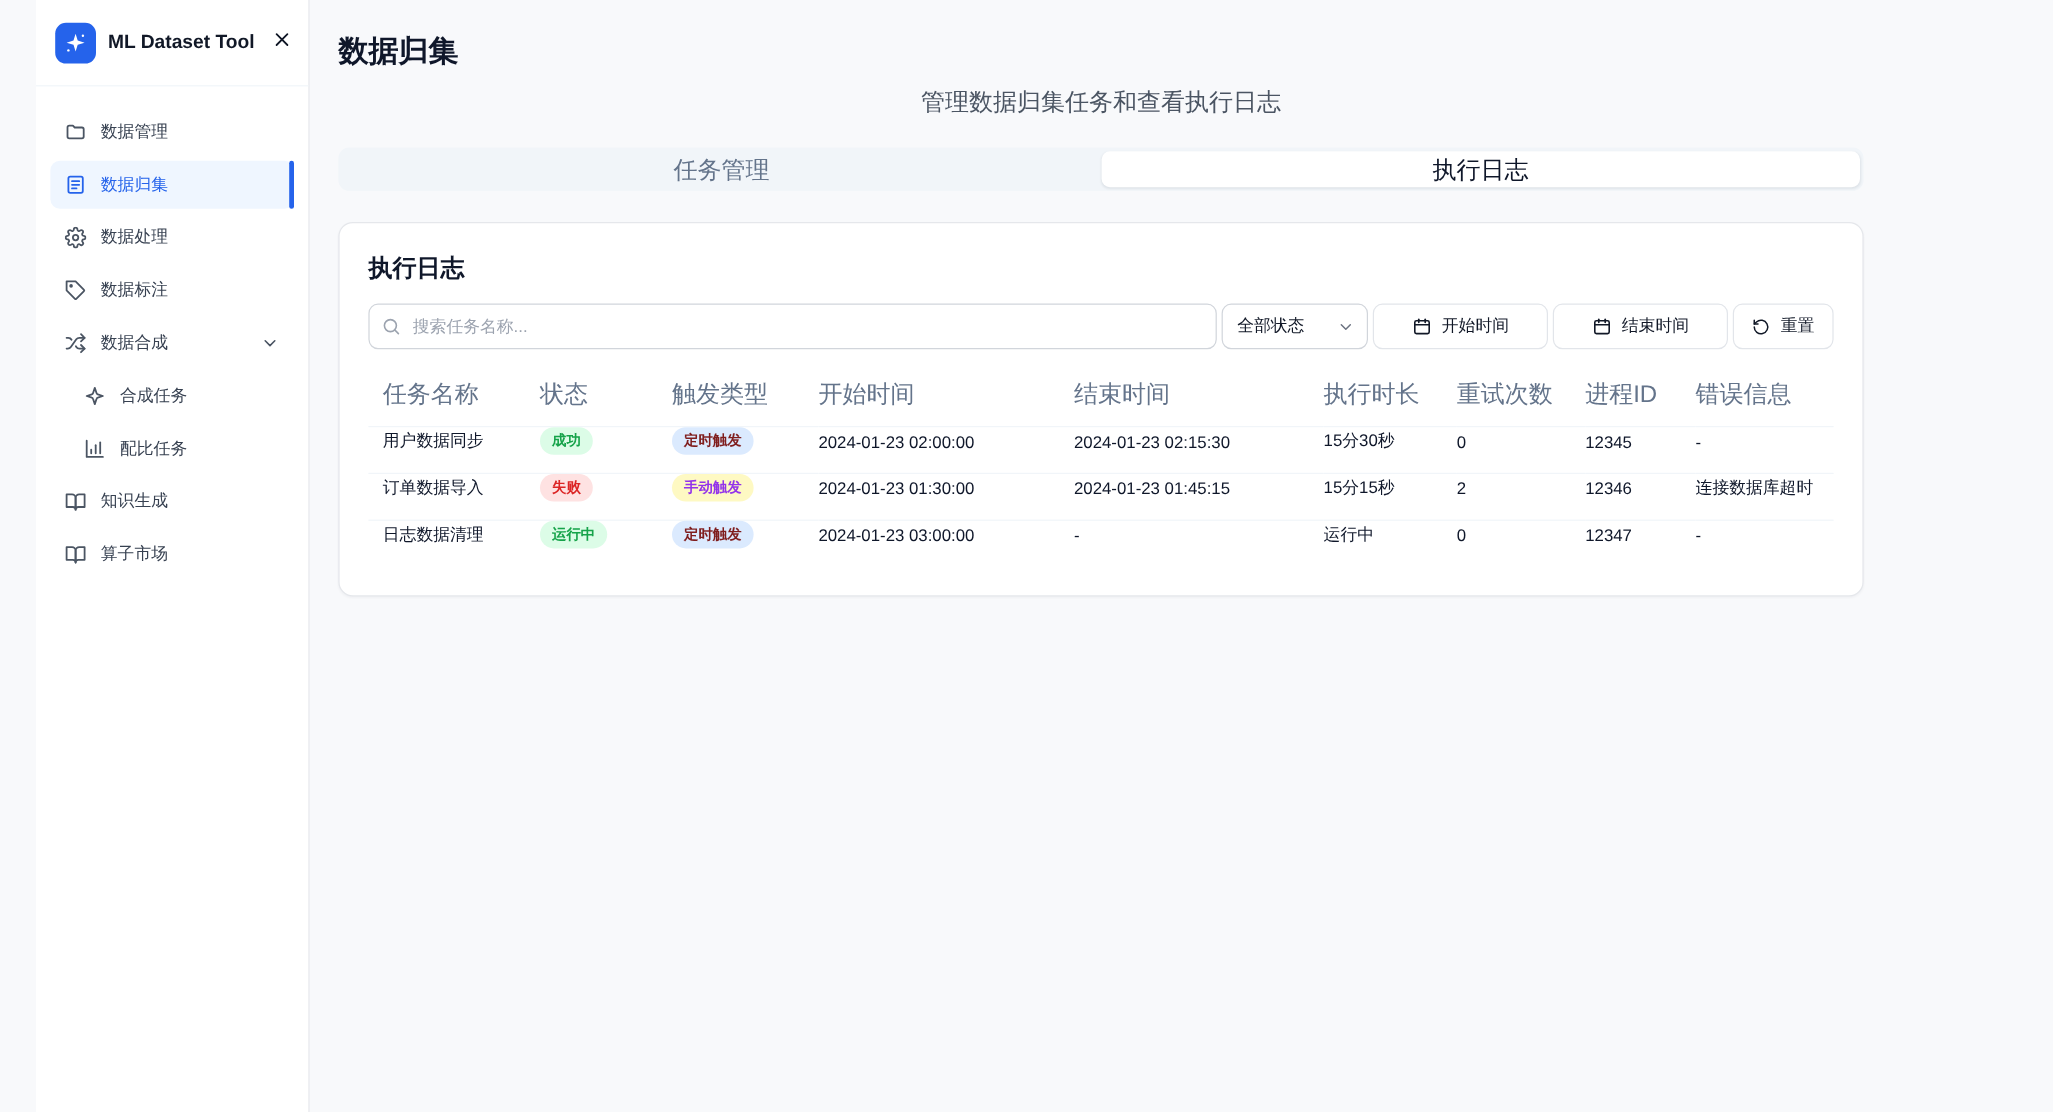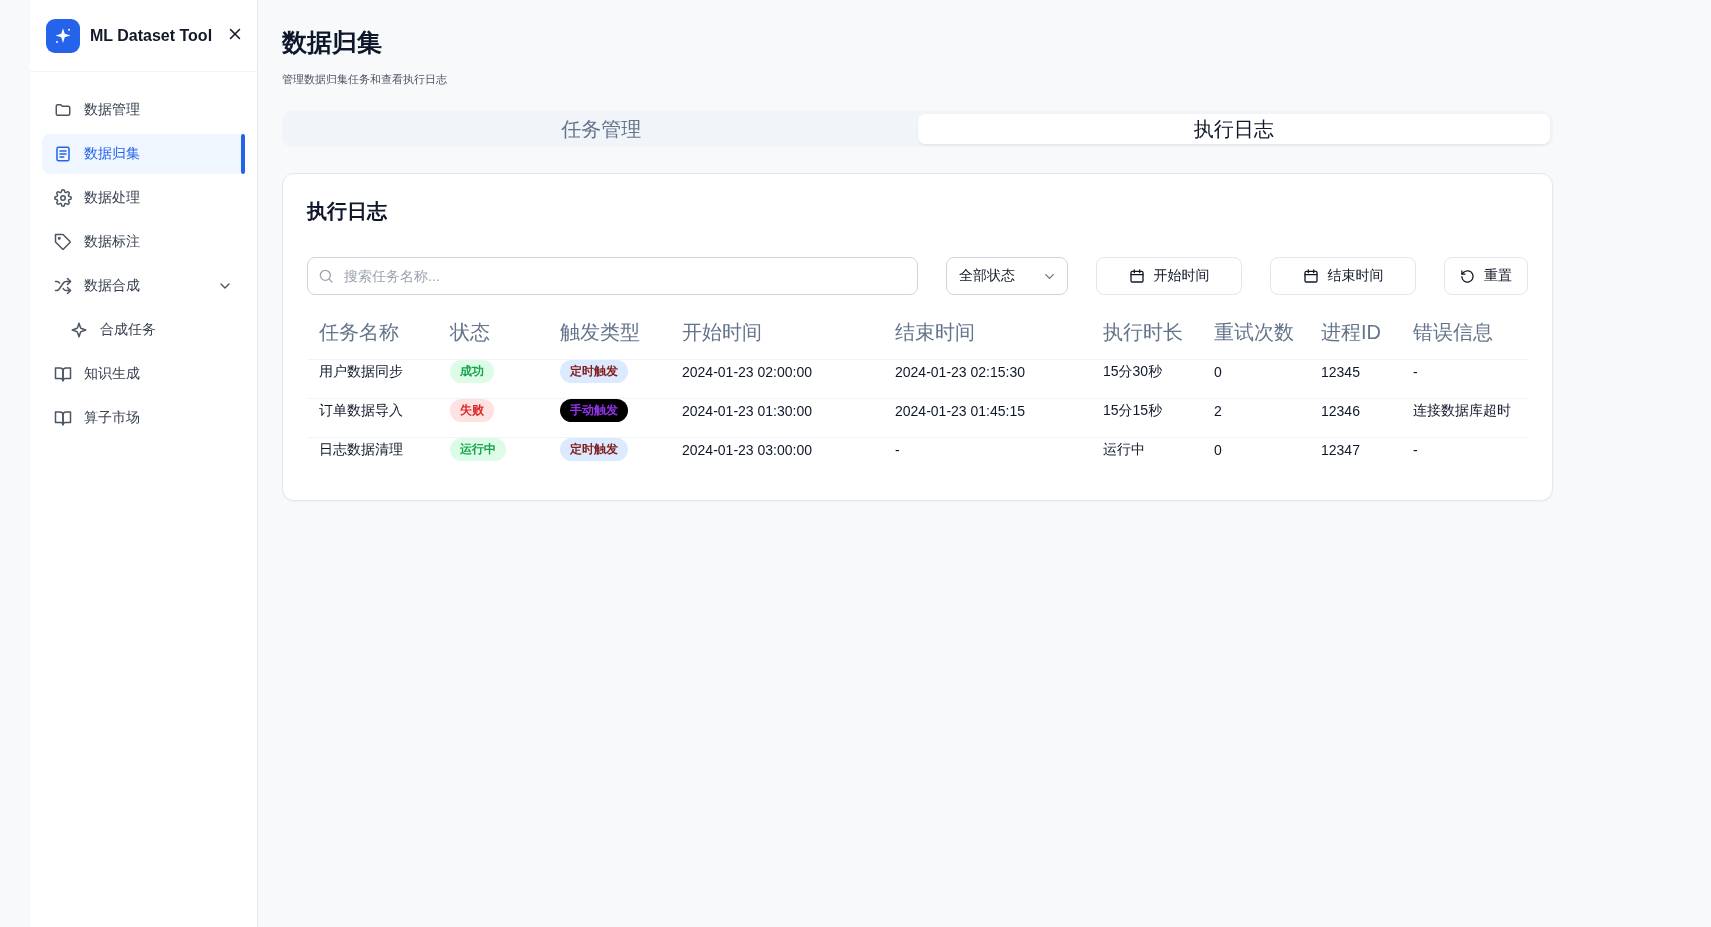"管理数据归集任务和查看执行日志" .page-subtitle { font-size: 11px -> 20px; text-align: none -> center }
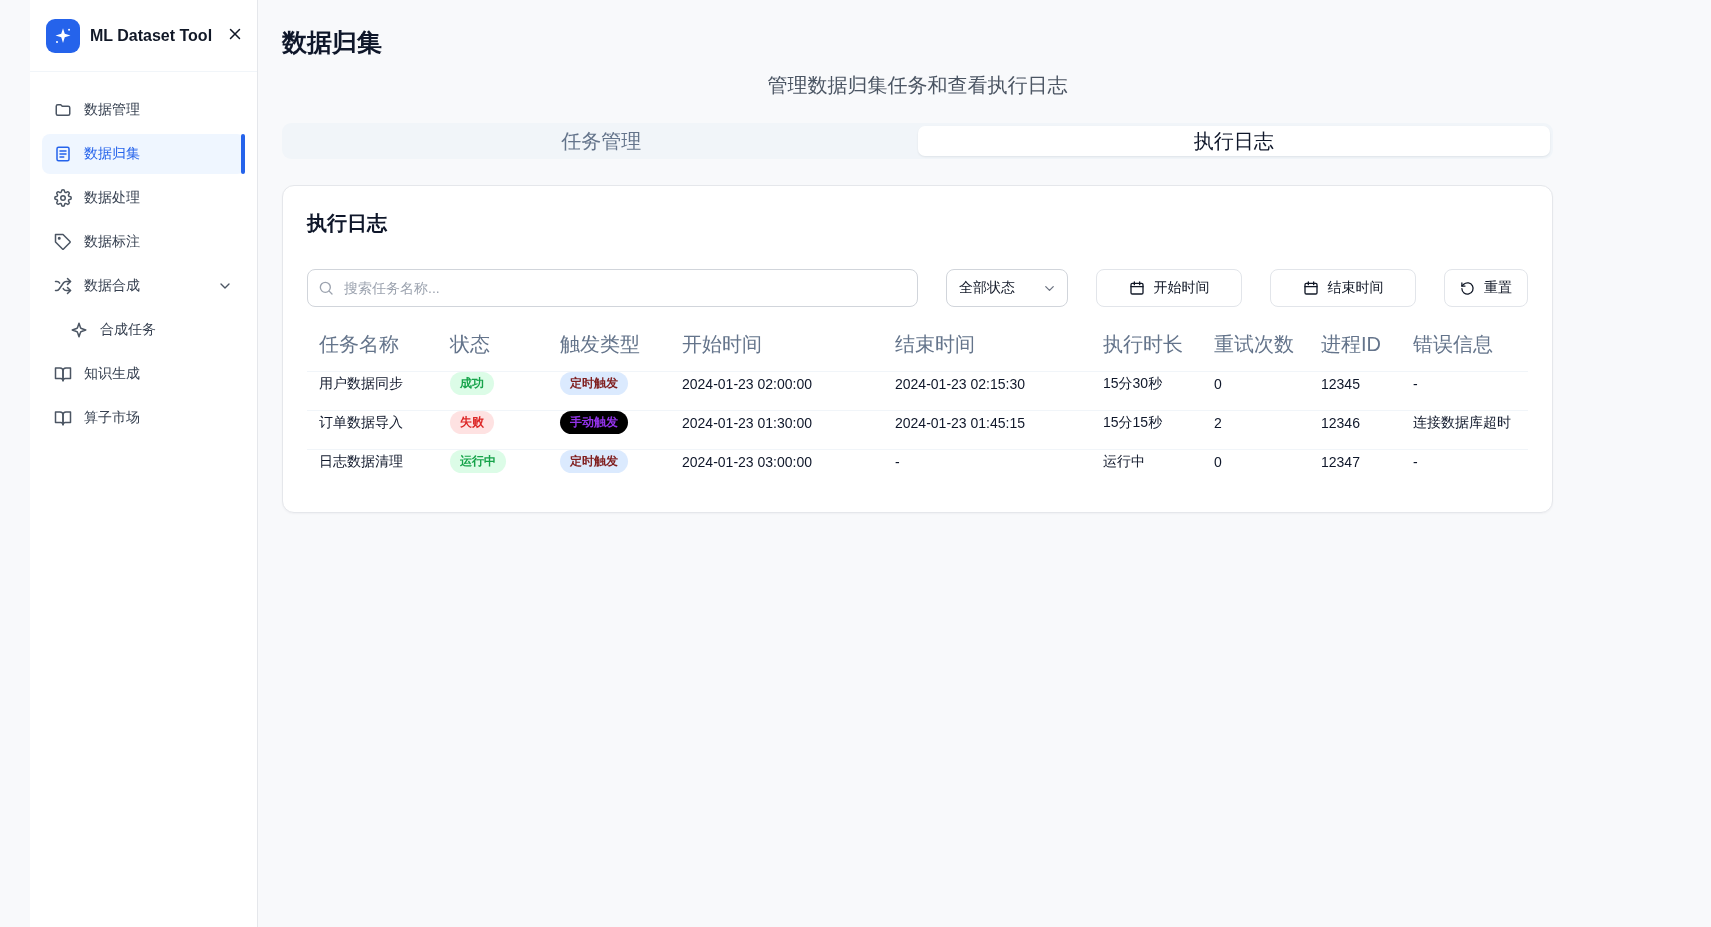"搜索任务名称..." .filters { gap: 28px -> 4px; margin-top: 32px -> 16px }
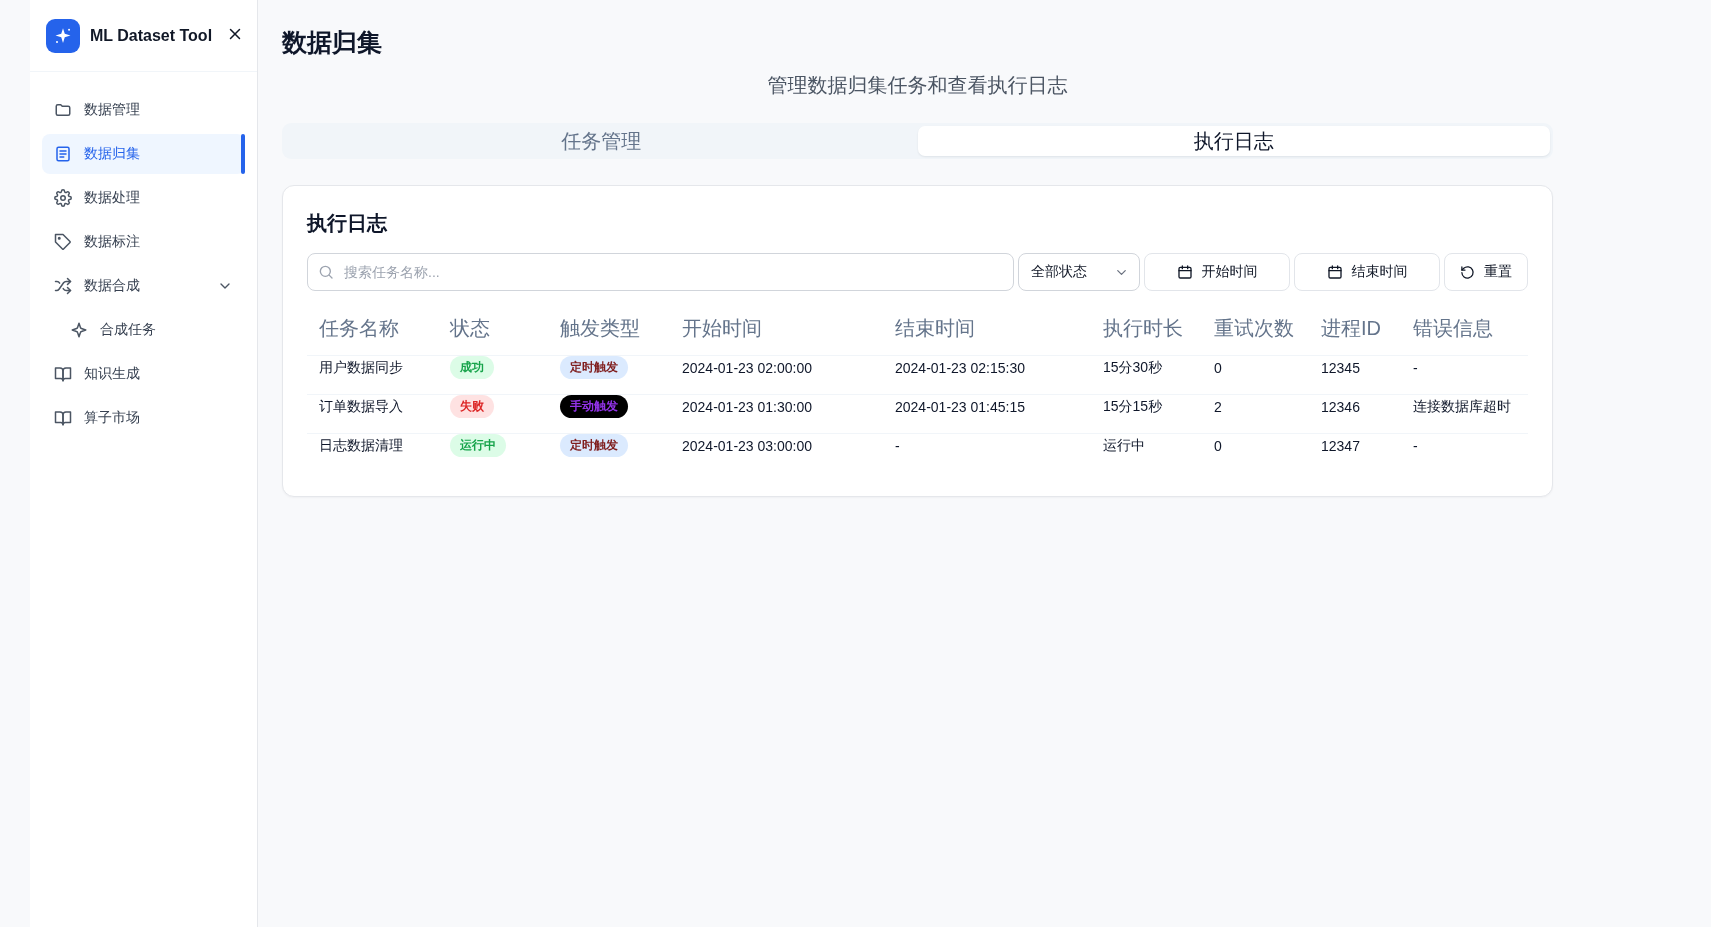"配比任务" div.nav-item { html: none -> <div> <span> <svg> <path></path> <line></line> <line></line> <line></line> </svg> </span> <span>配比任务</span> </div> }
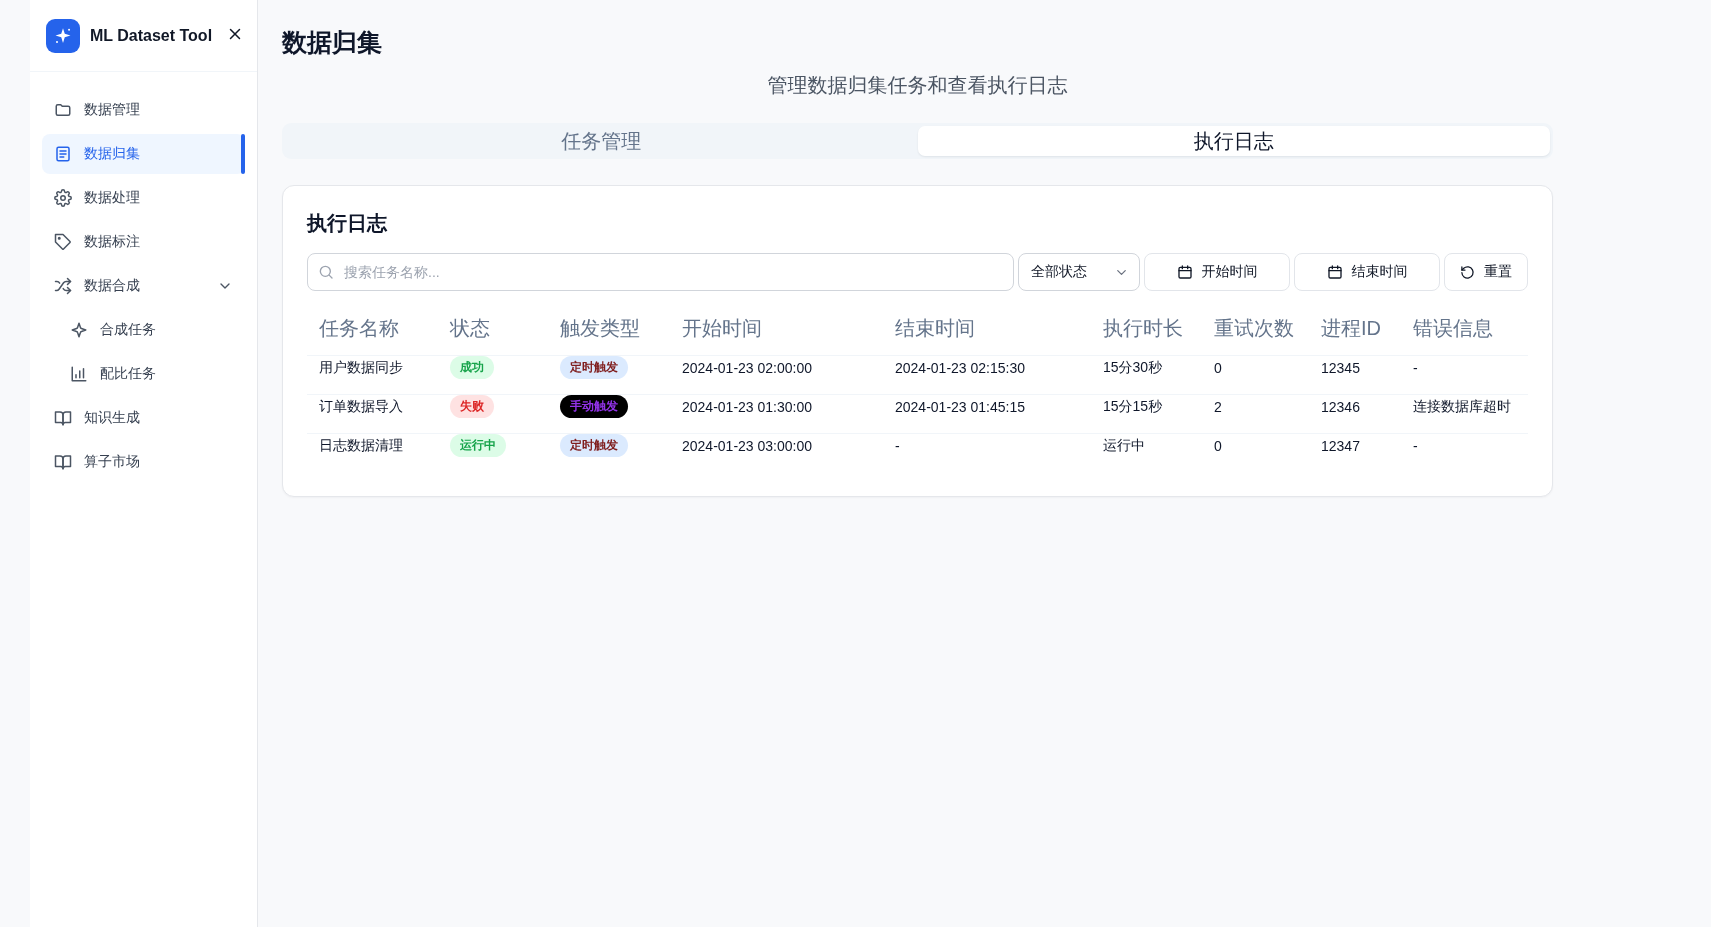"手动触发" .pill-purple { background: #000000 -> #fef9c3 }
